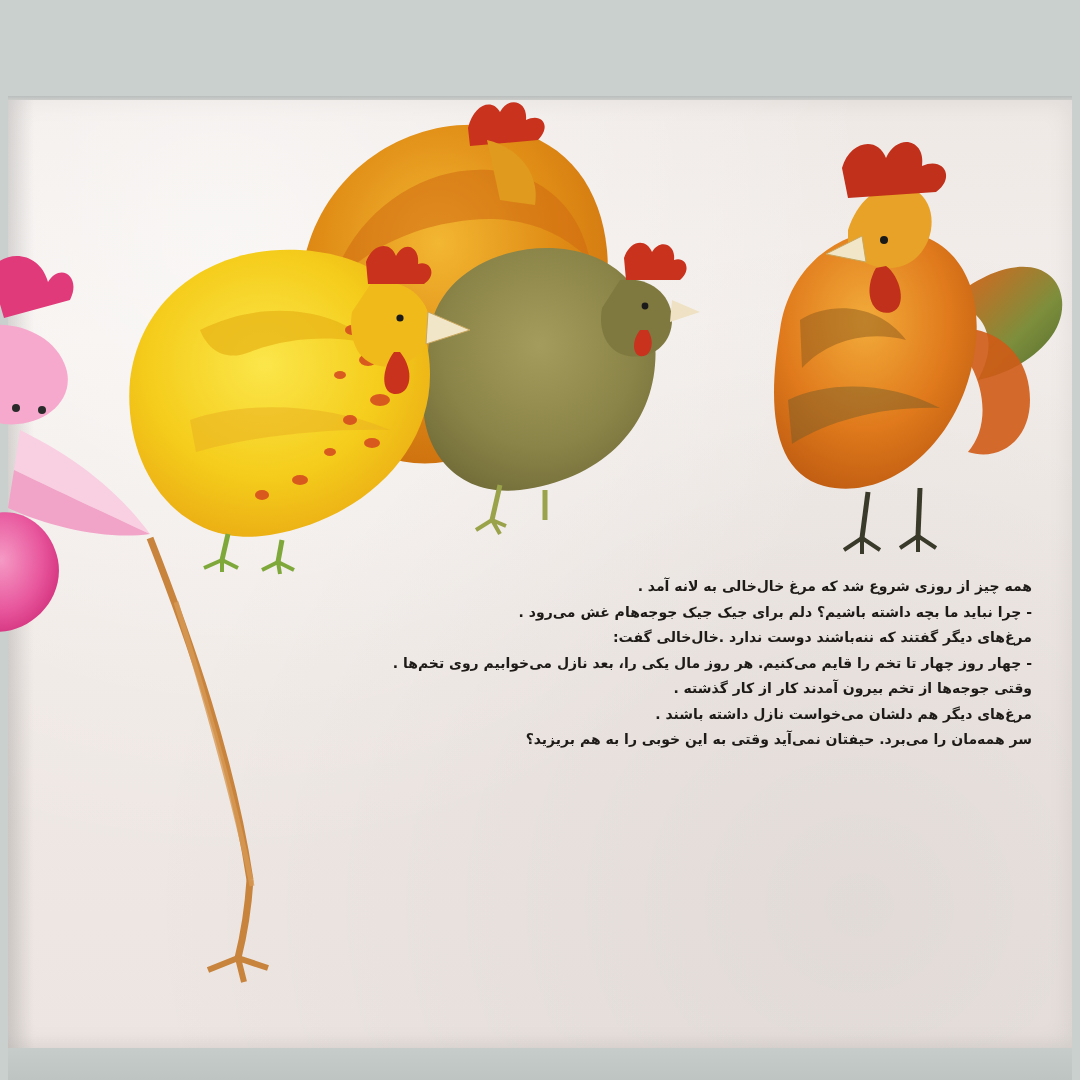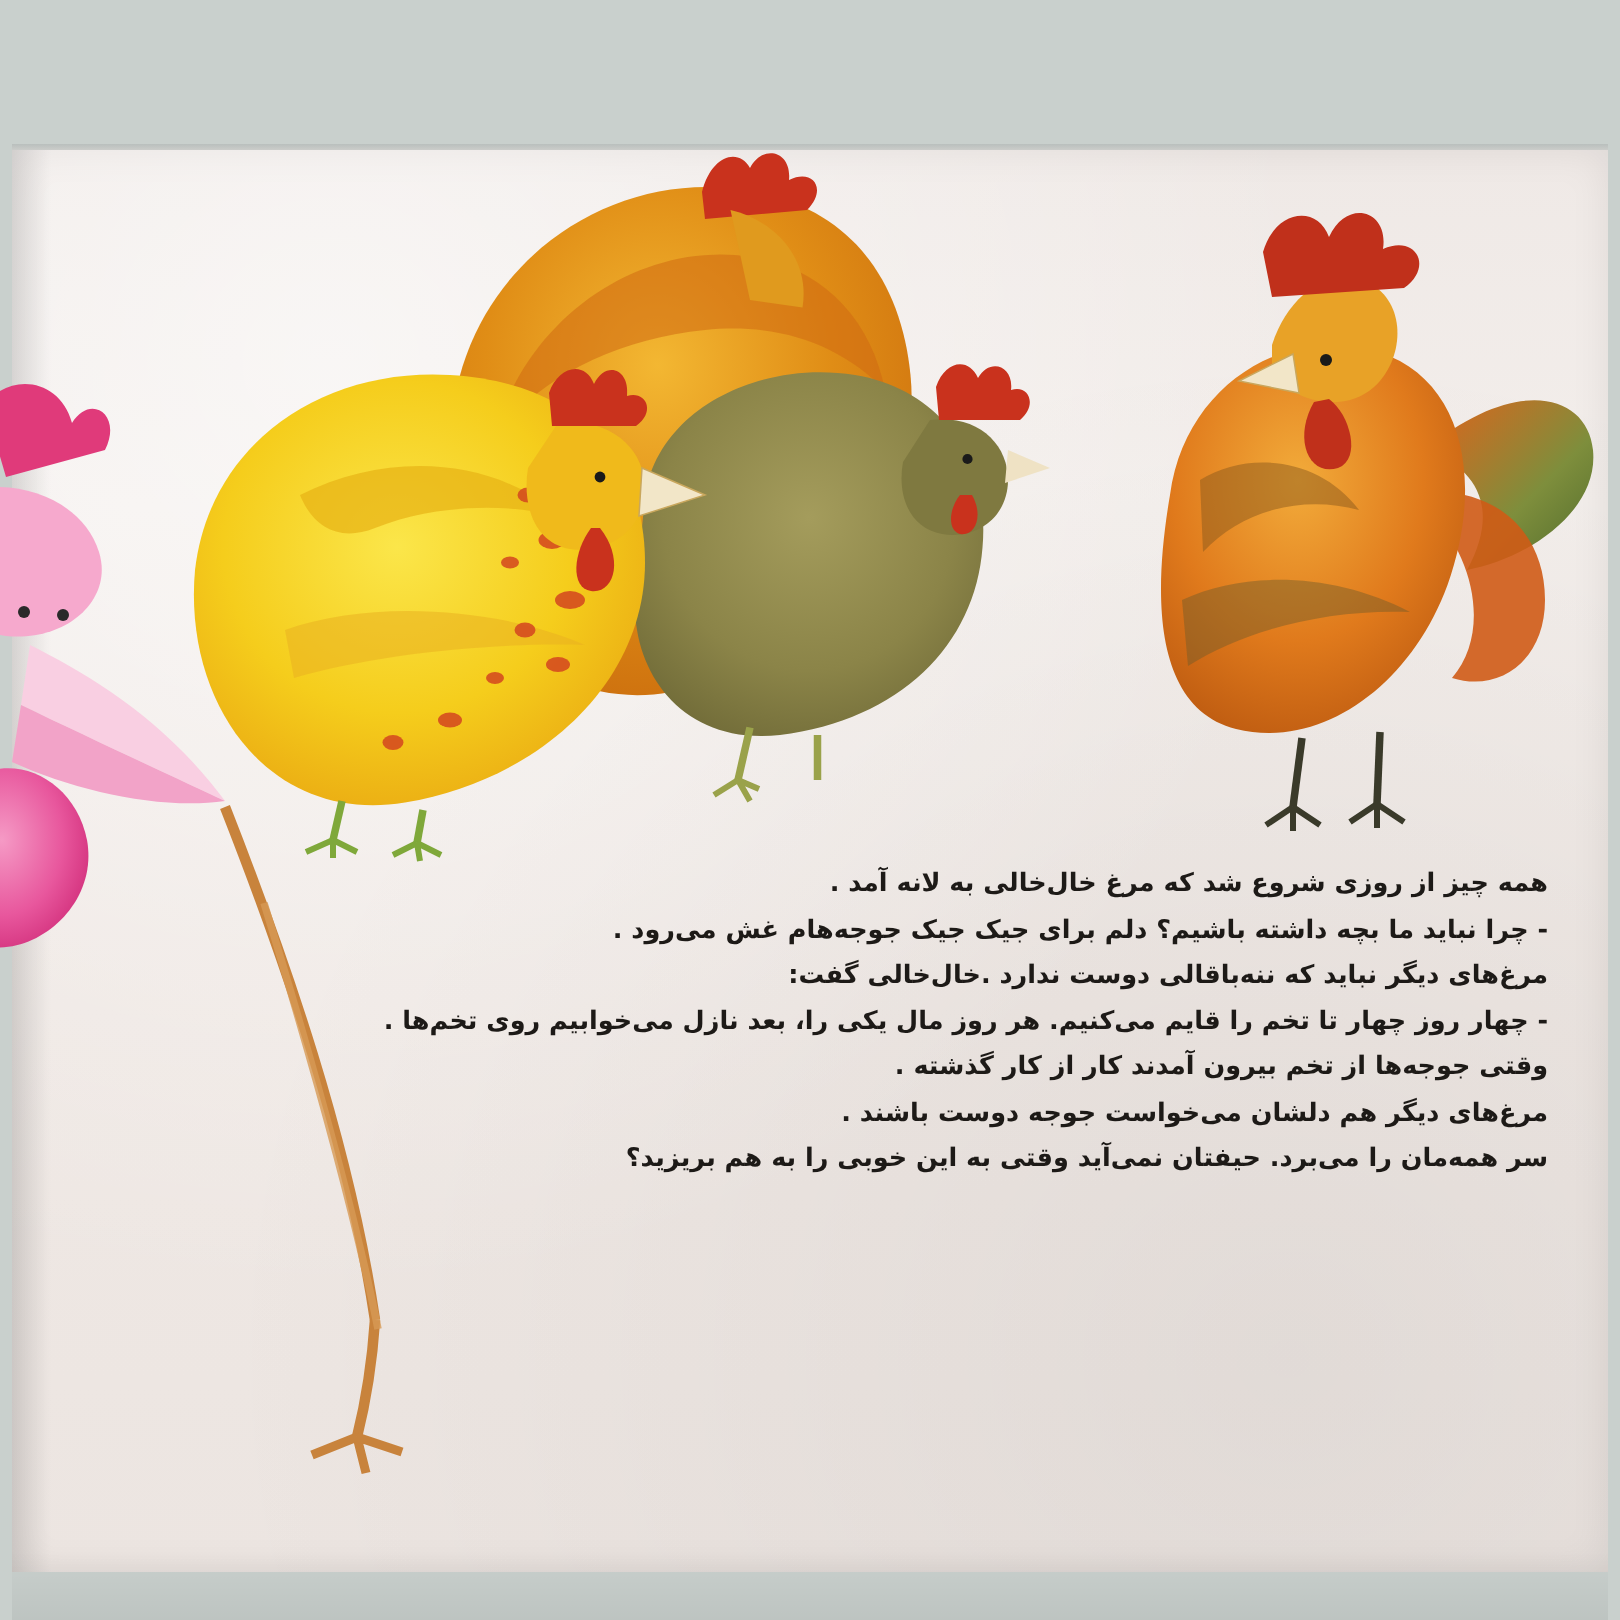"همه چیز از روزی شروع" .story { font-size: 17px -> 14px }
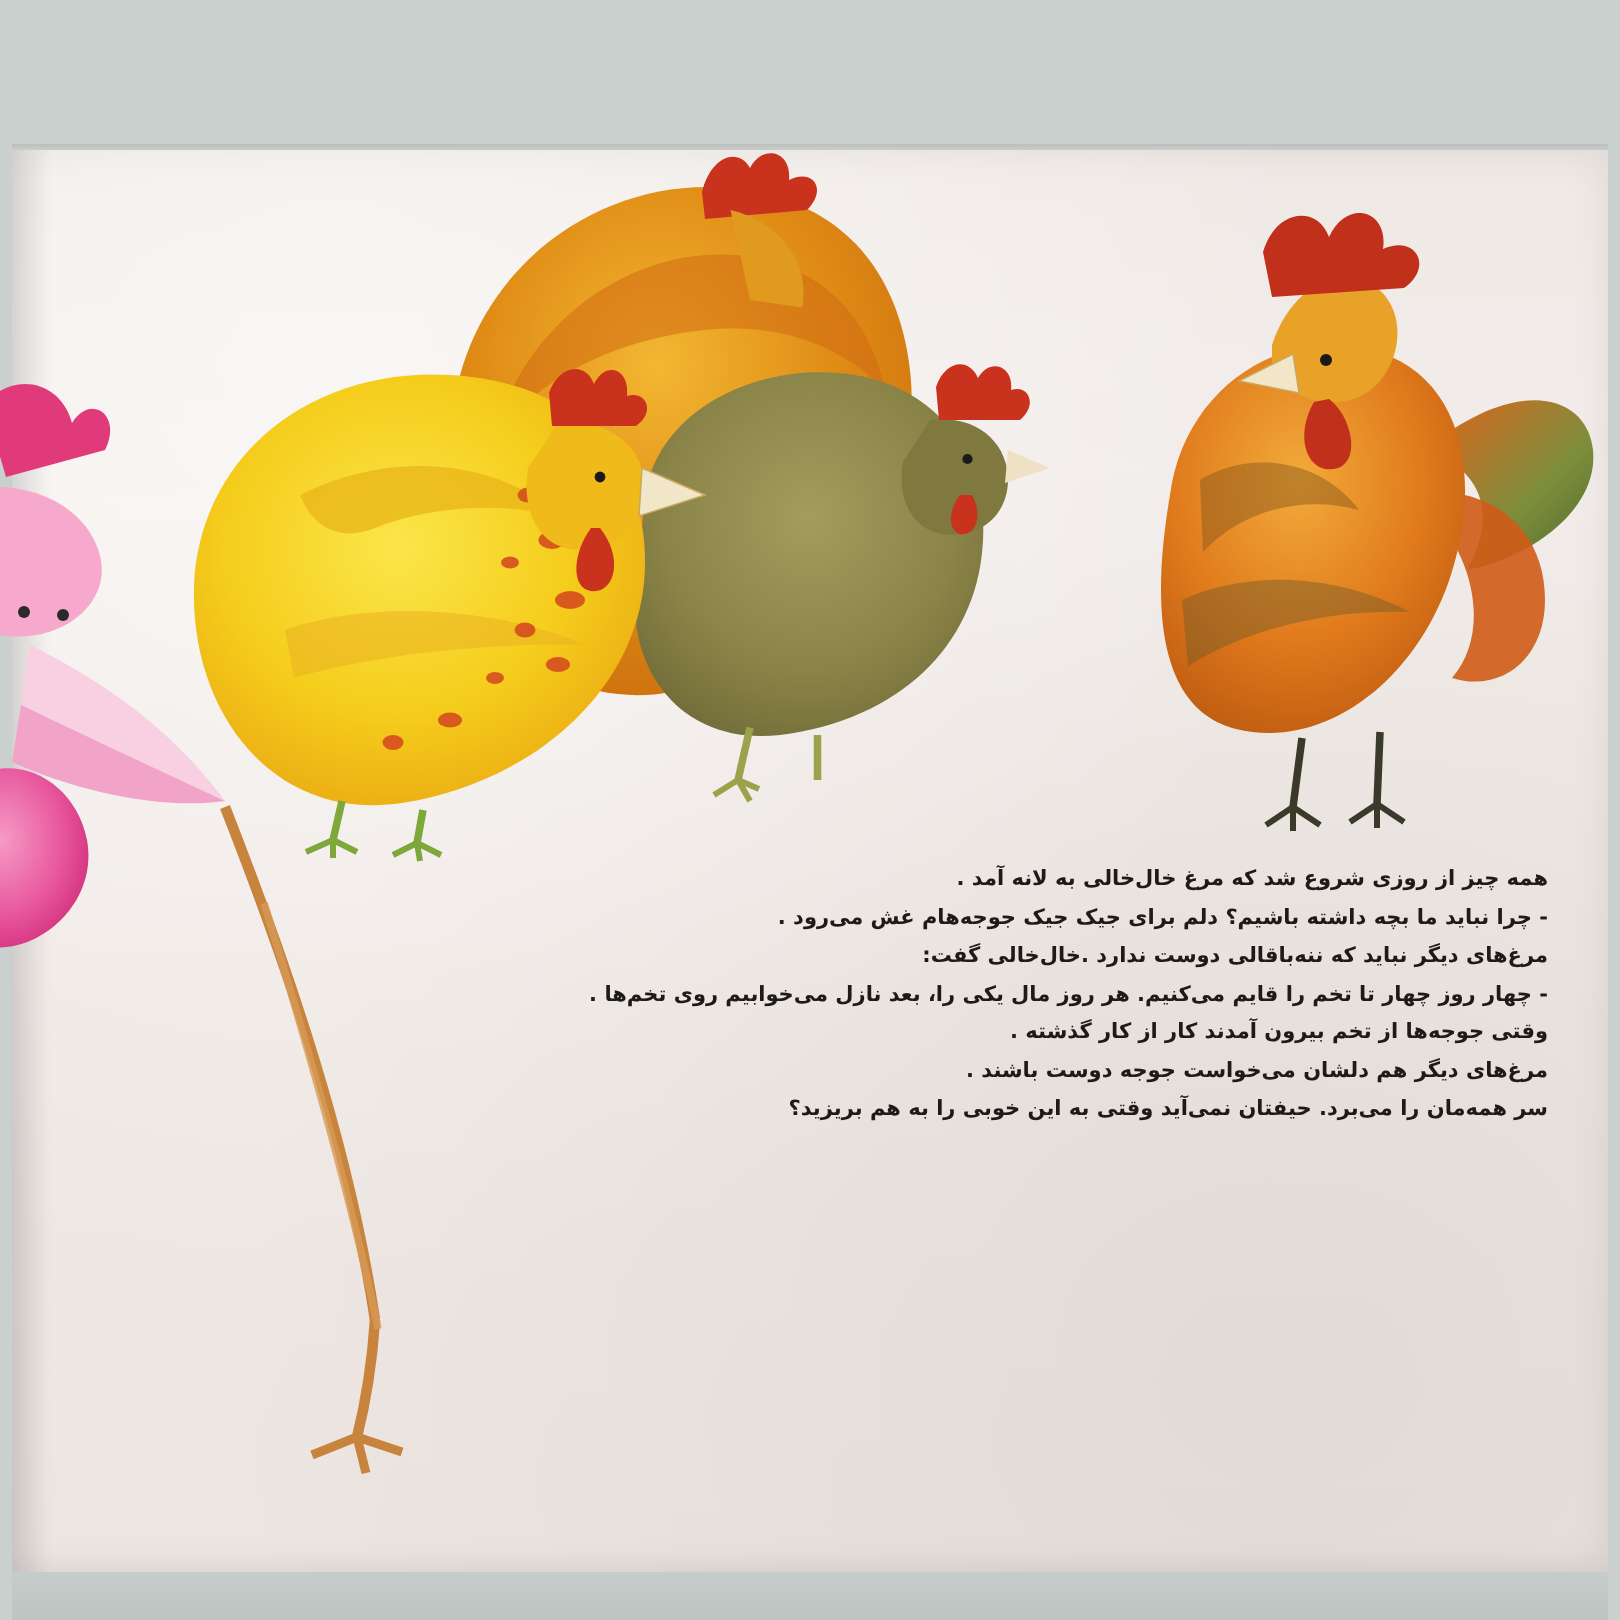"مرغ‌های دیگر نباید که ننه‌باقالی" p { text: نباید که ننه‌باقالی -> گفتند که ننه‌باشند }
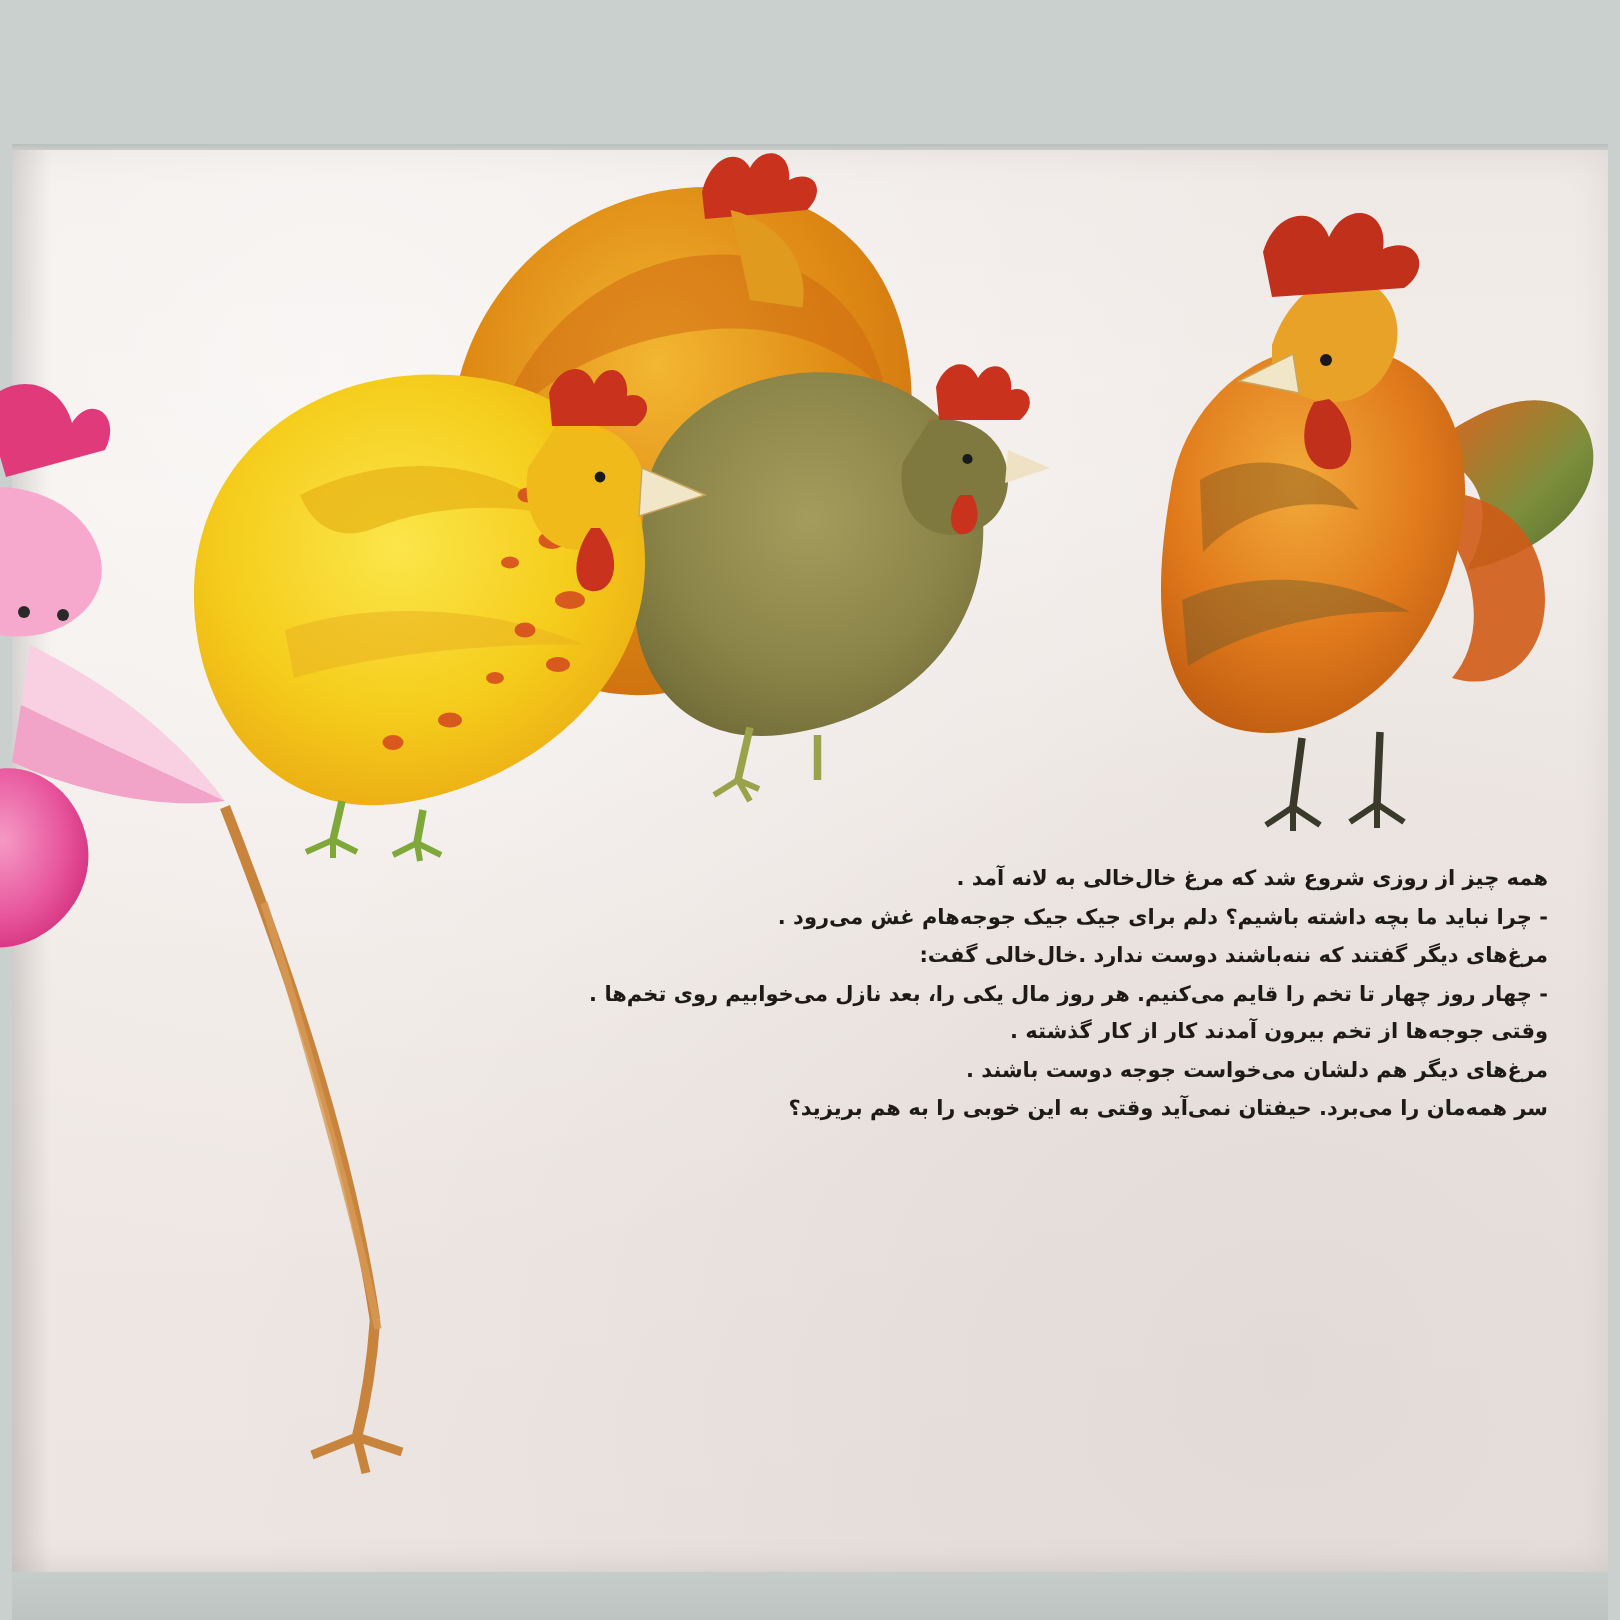"مرغ‌های دیگر هم دلشان می‌خواست" p { text: جوجه دوست -> نازل داشته }
